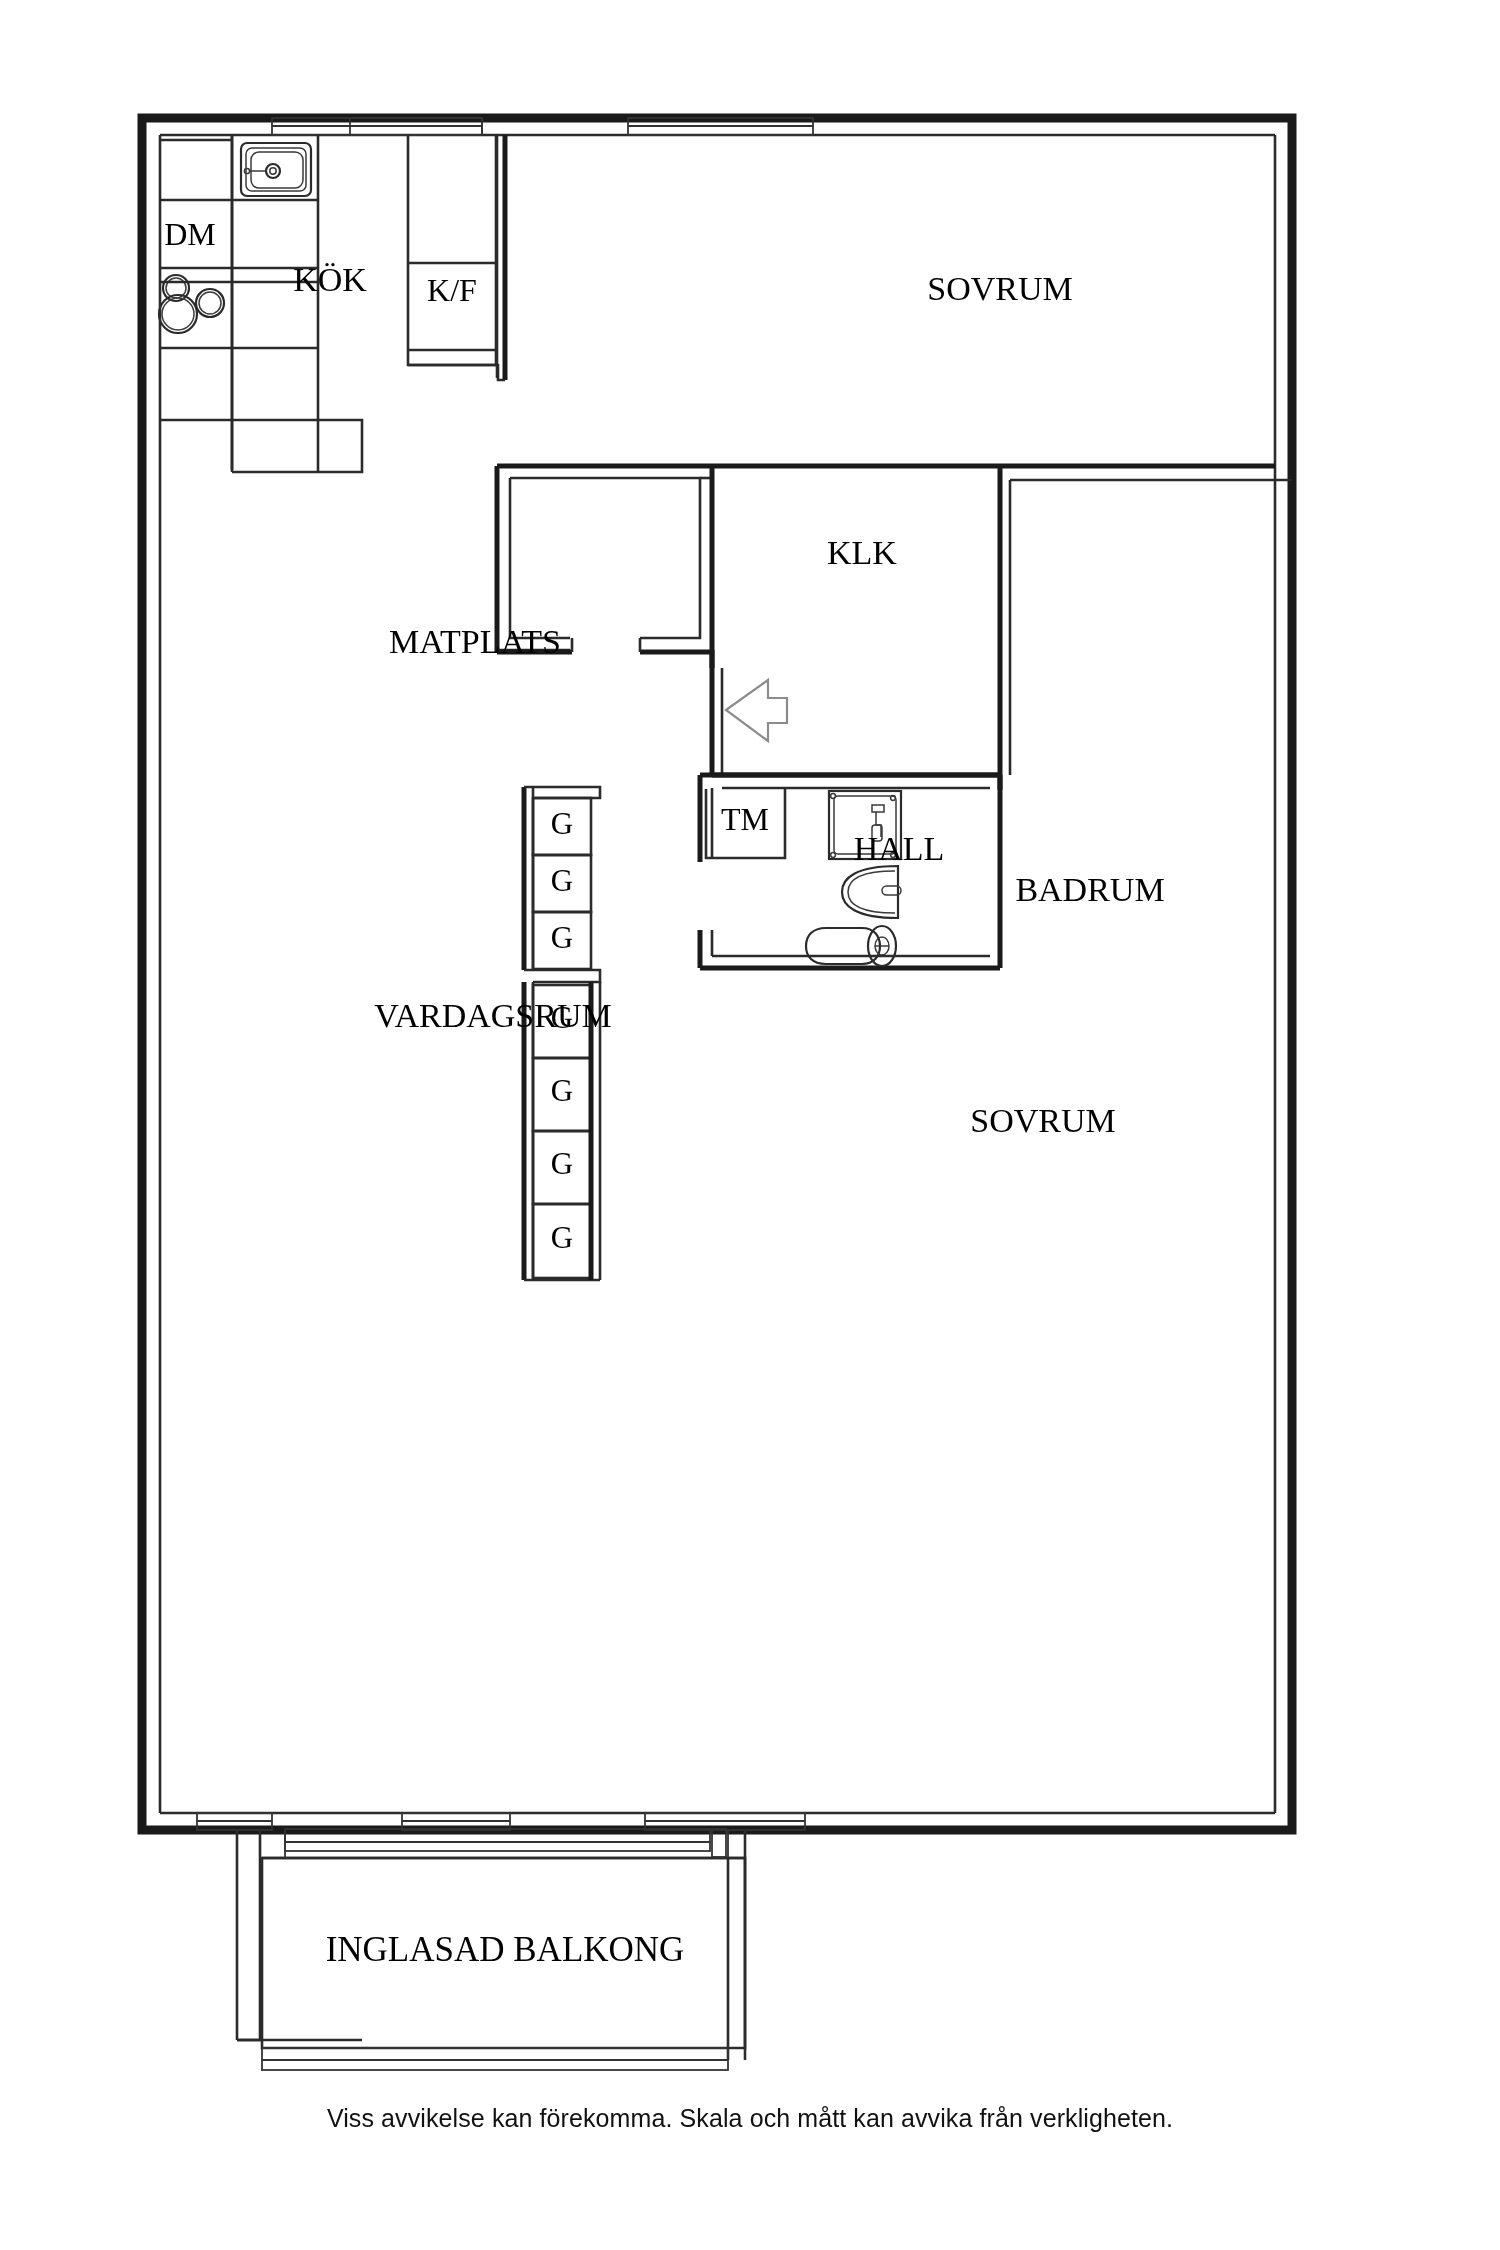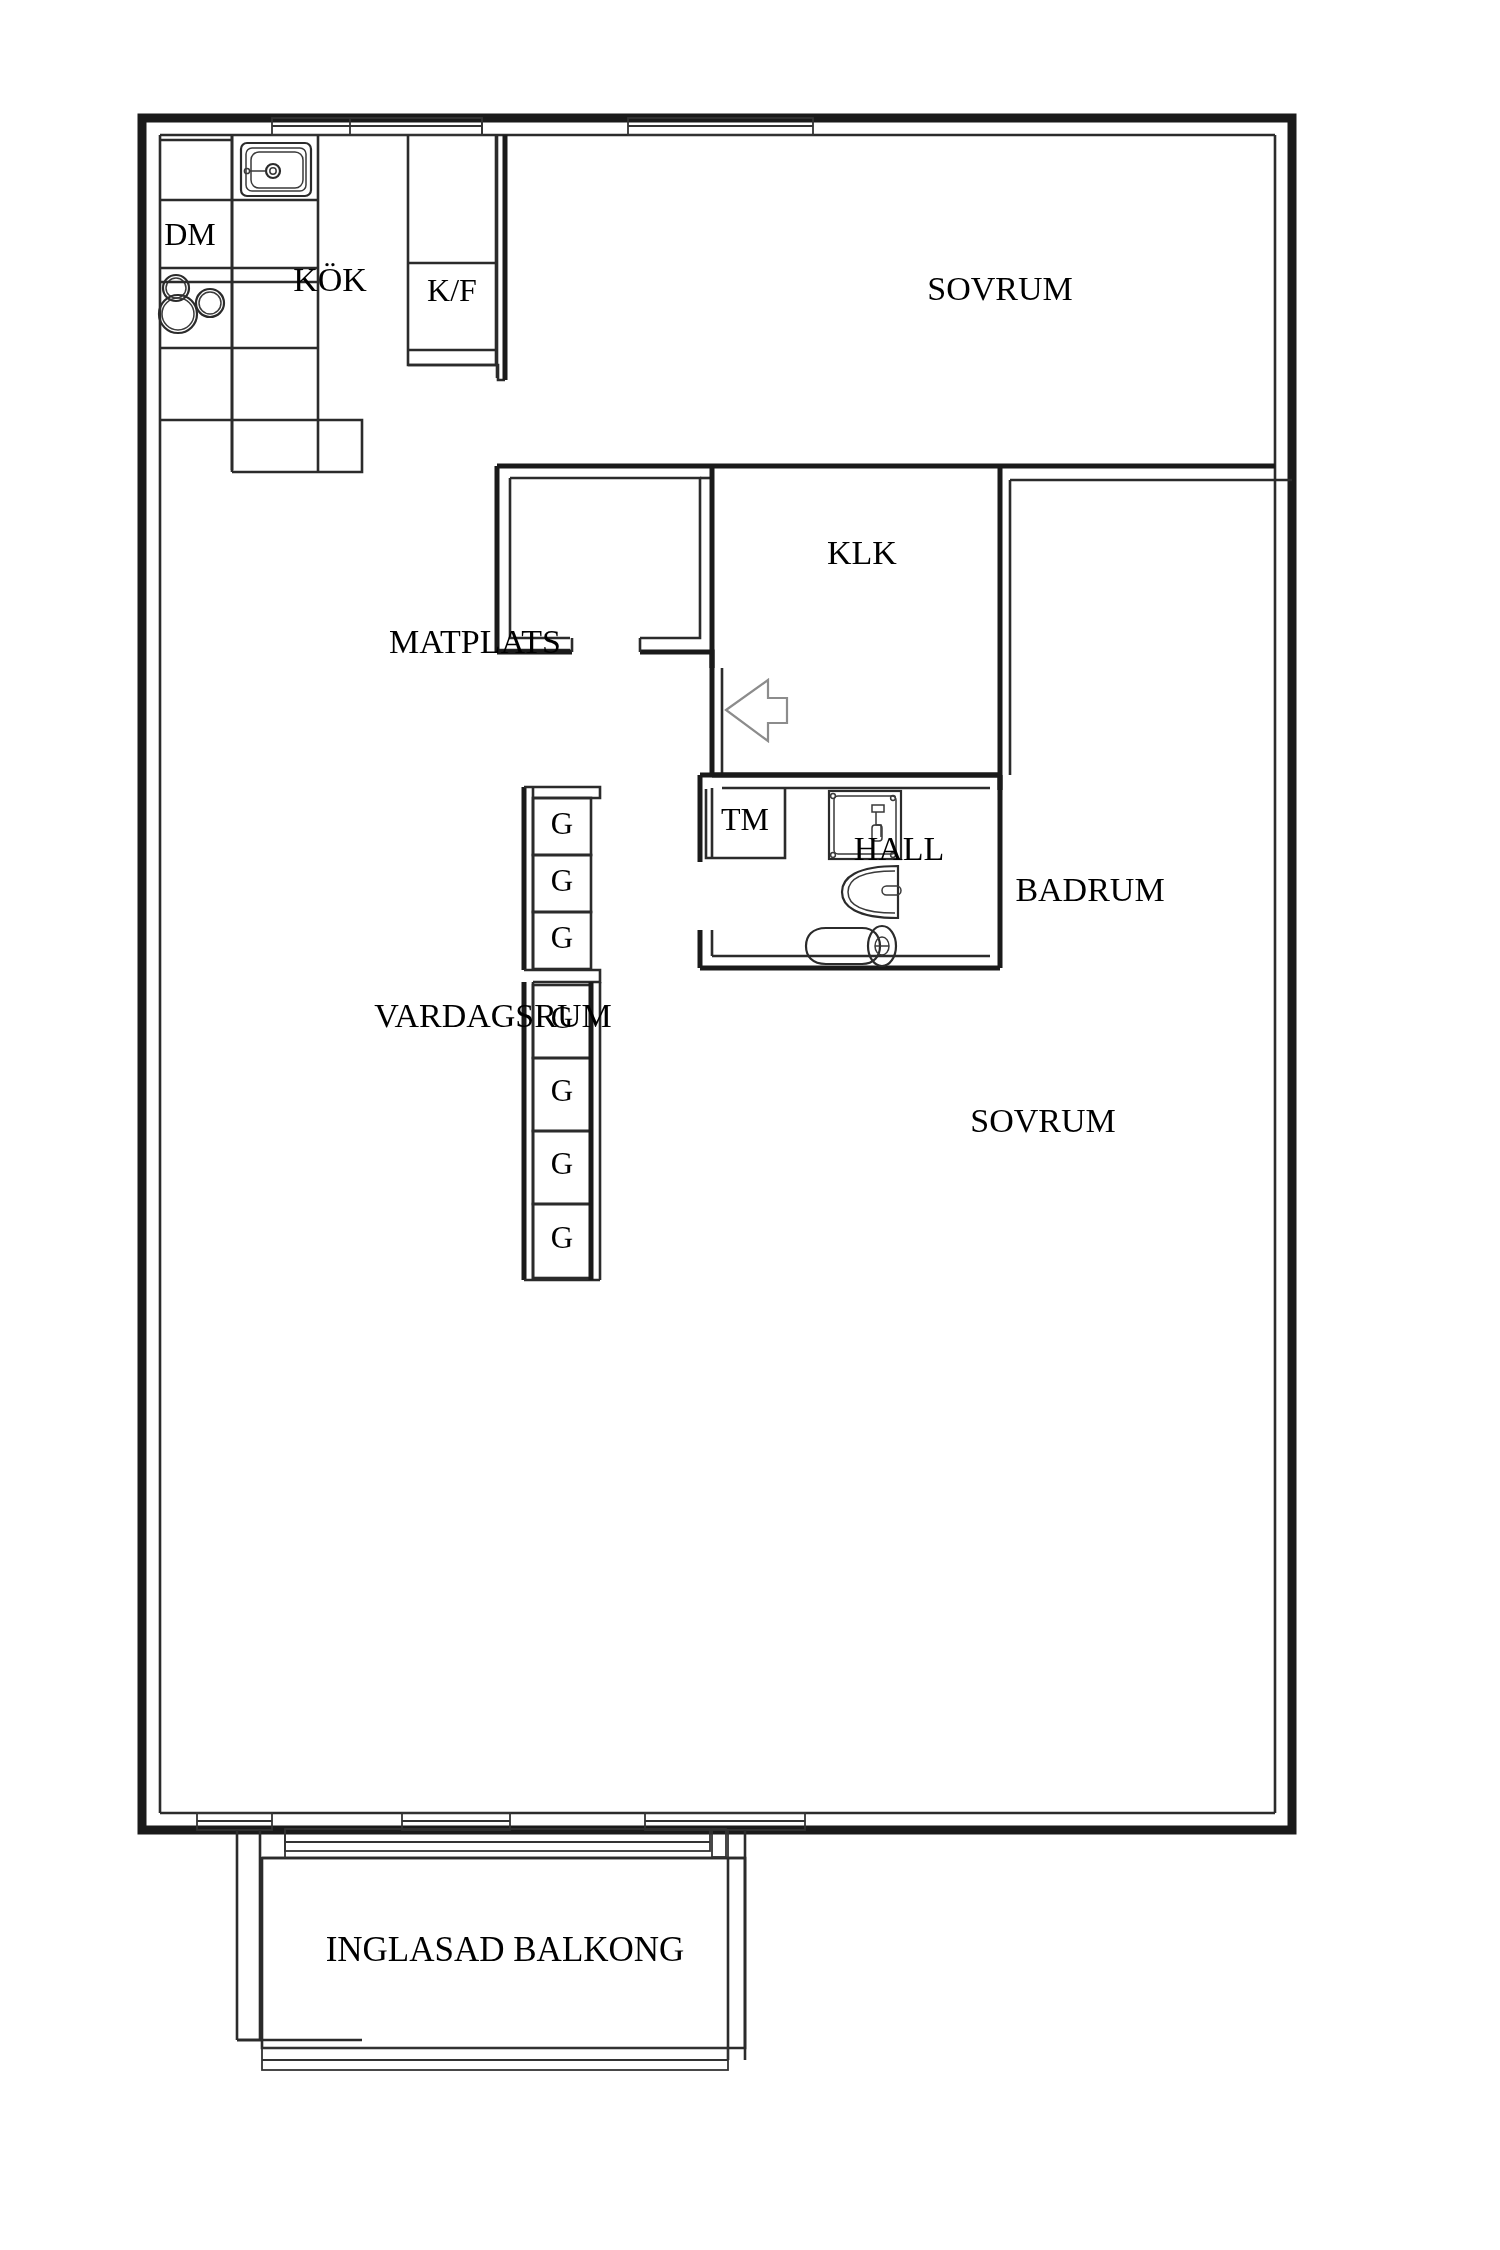"Viss avvikelse kan förekomma. Skala" div.disclaimer { html: none -> <div>Viss avvikelse kan förekomma. Skala och mått kan avvika från verkligheten.</div> }
